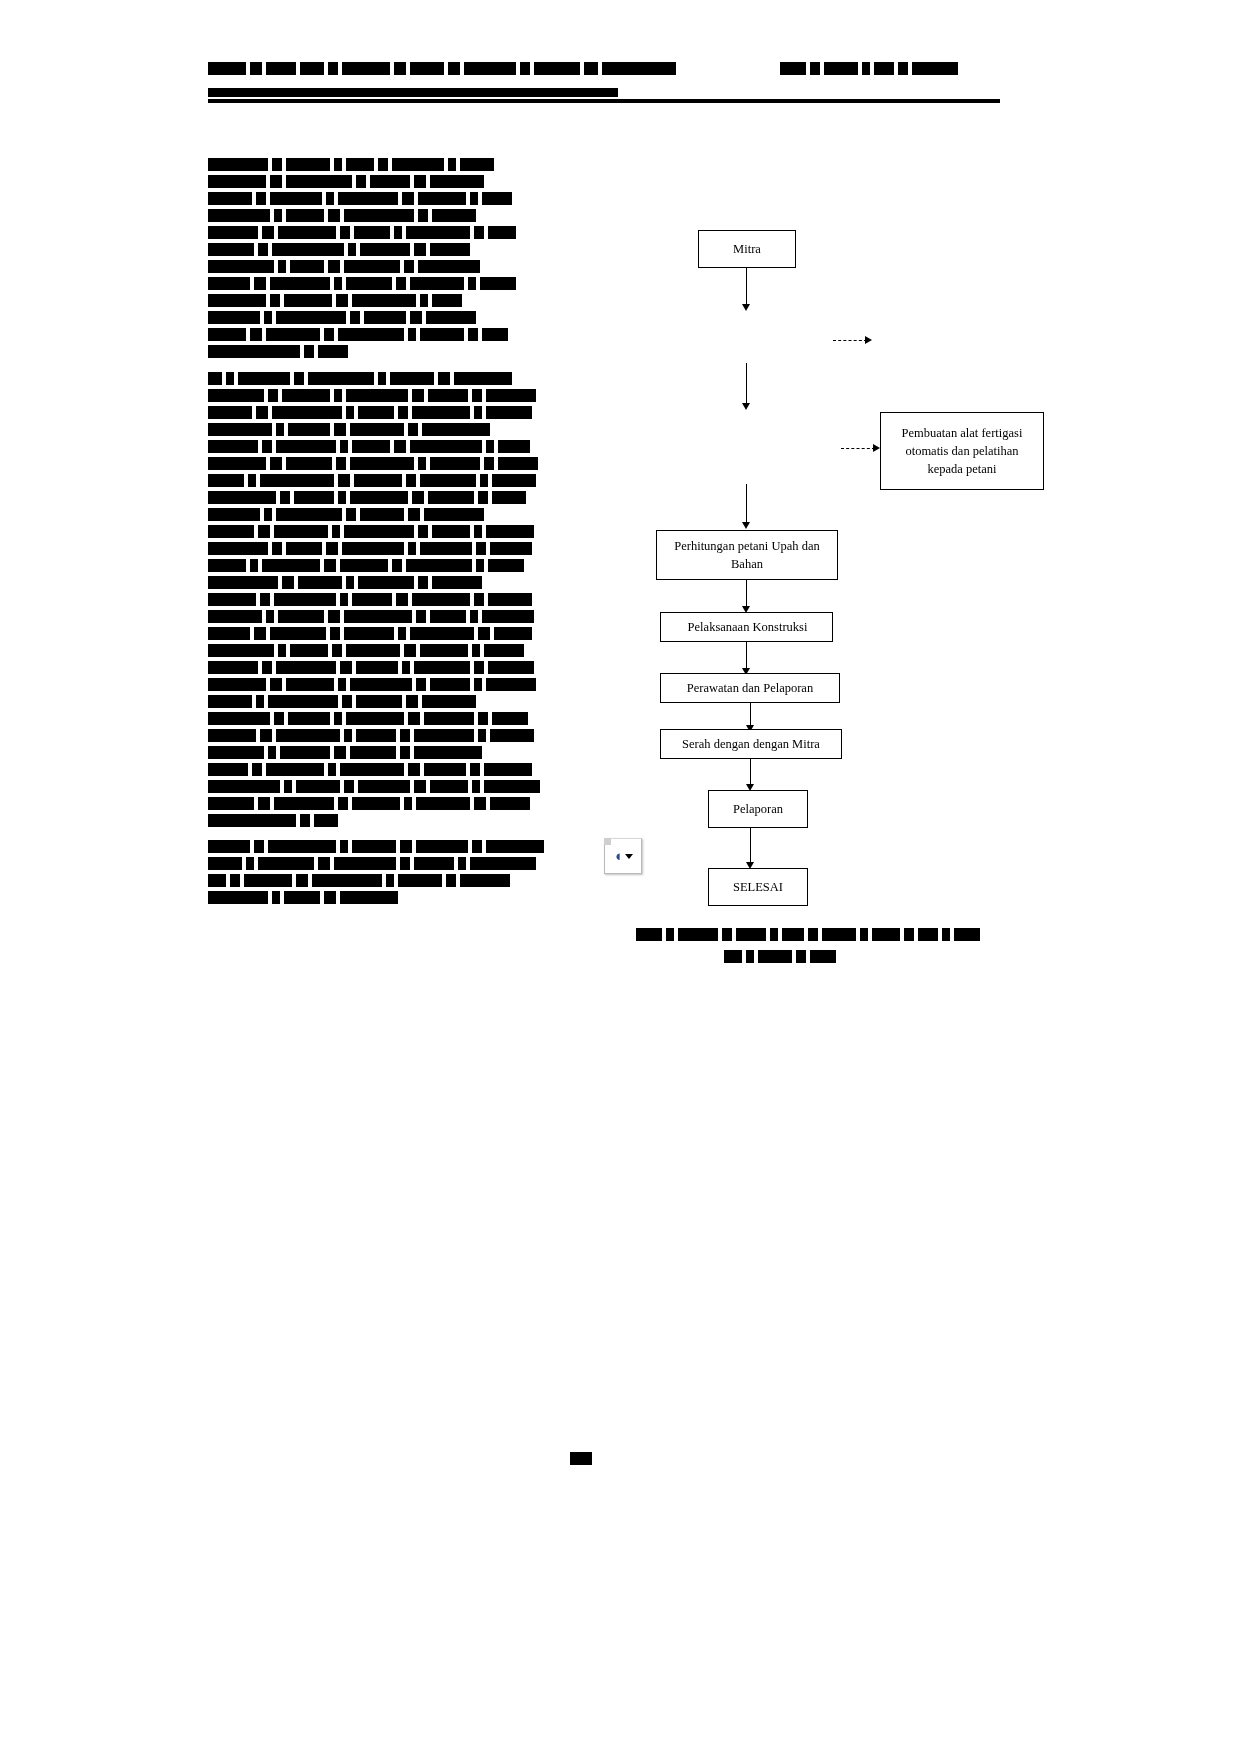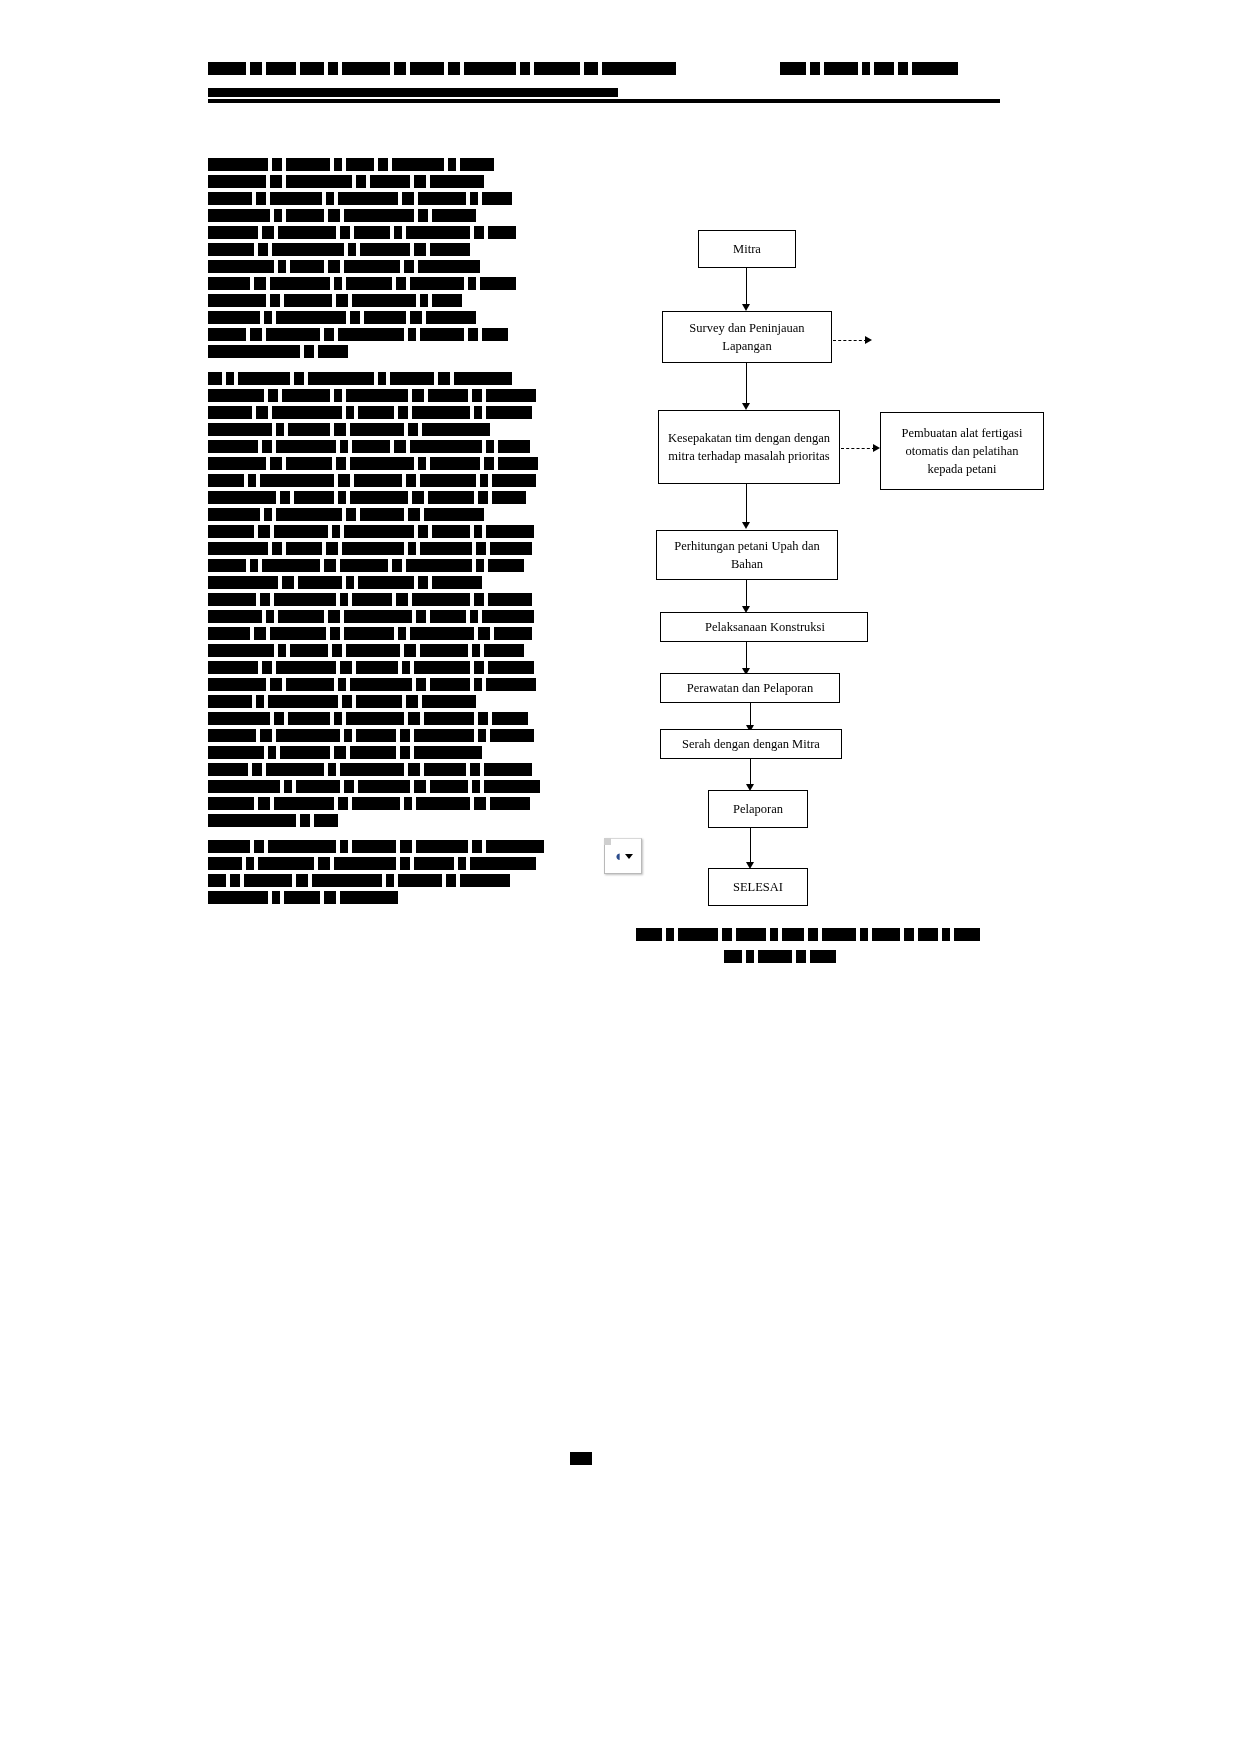"Survey dan Peninjauan Lapangan" div.node { html: <div>Survey dan Peninjauan Lapangan</div> -> none }
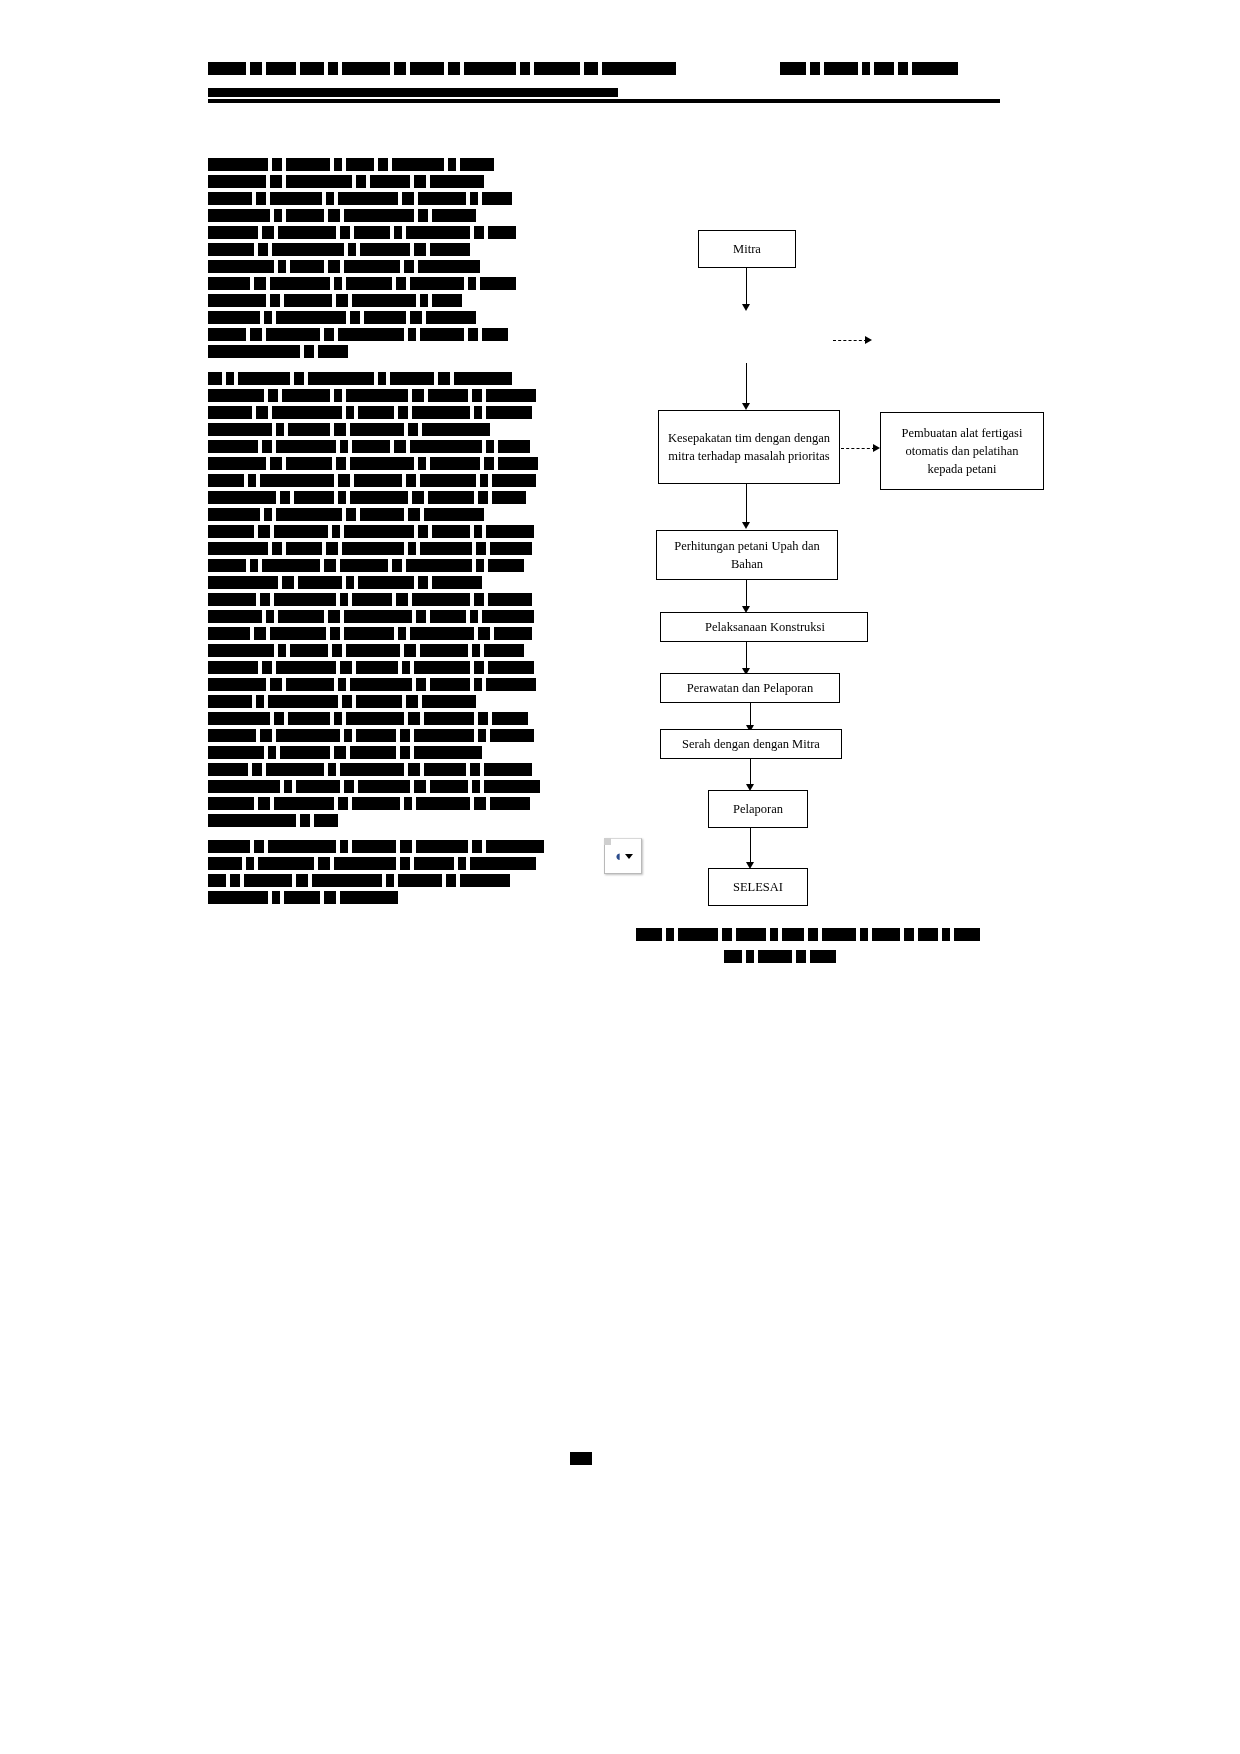"Kesepakatan tim dengan dengan mitra" div.node { html: <div>Kesepakatan tim dengan dengan mitra terhadap masalah prioritas</div> -> none }
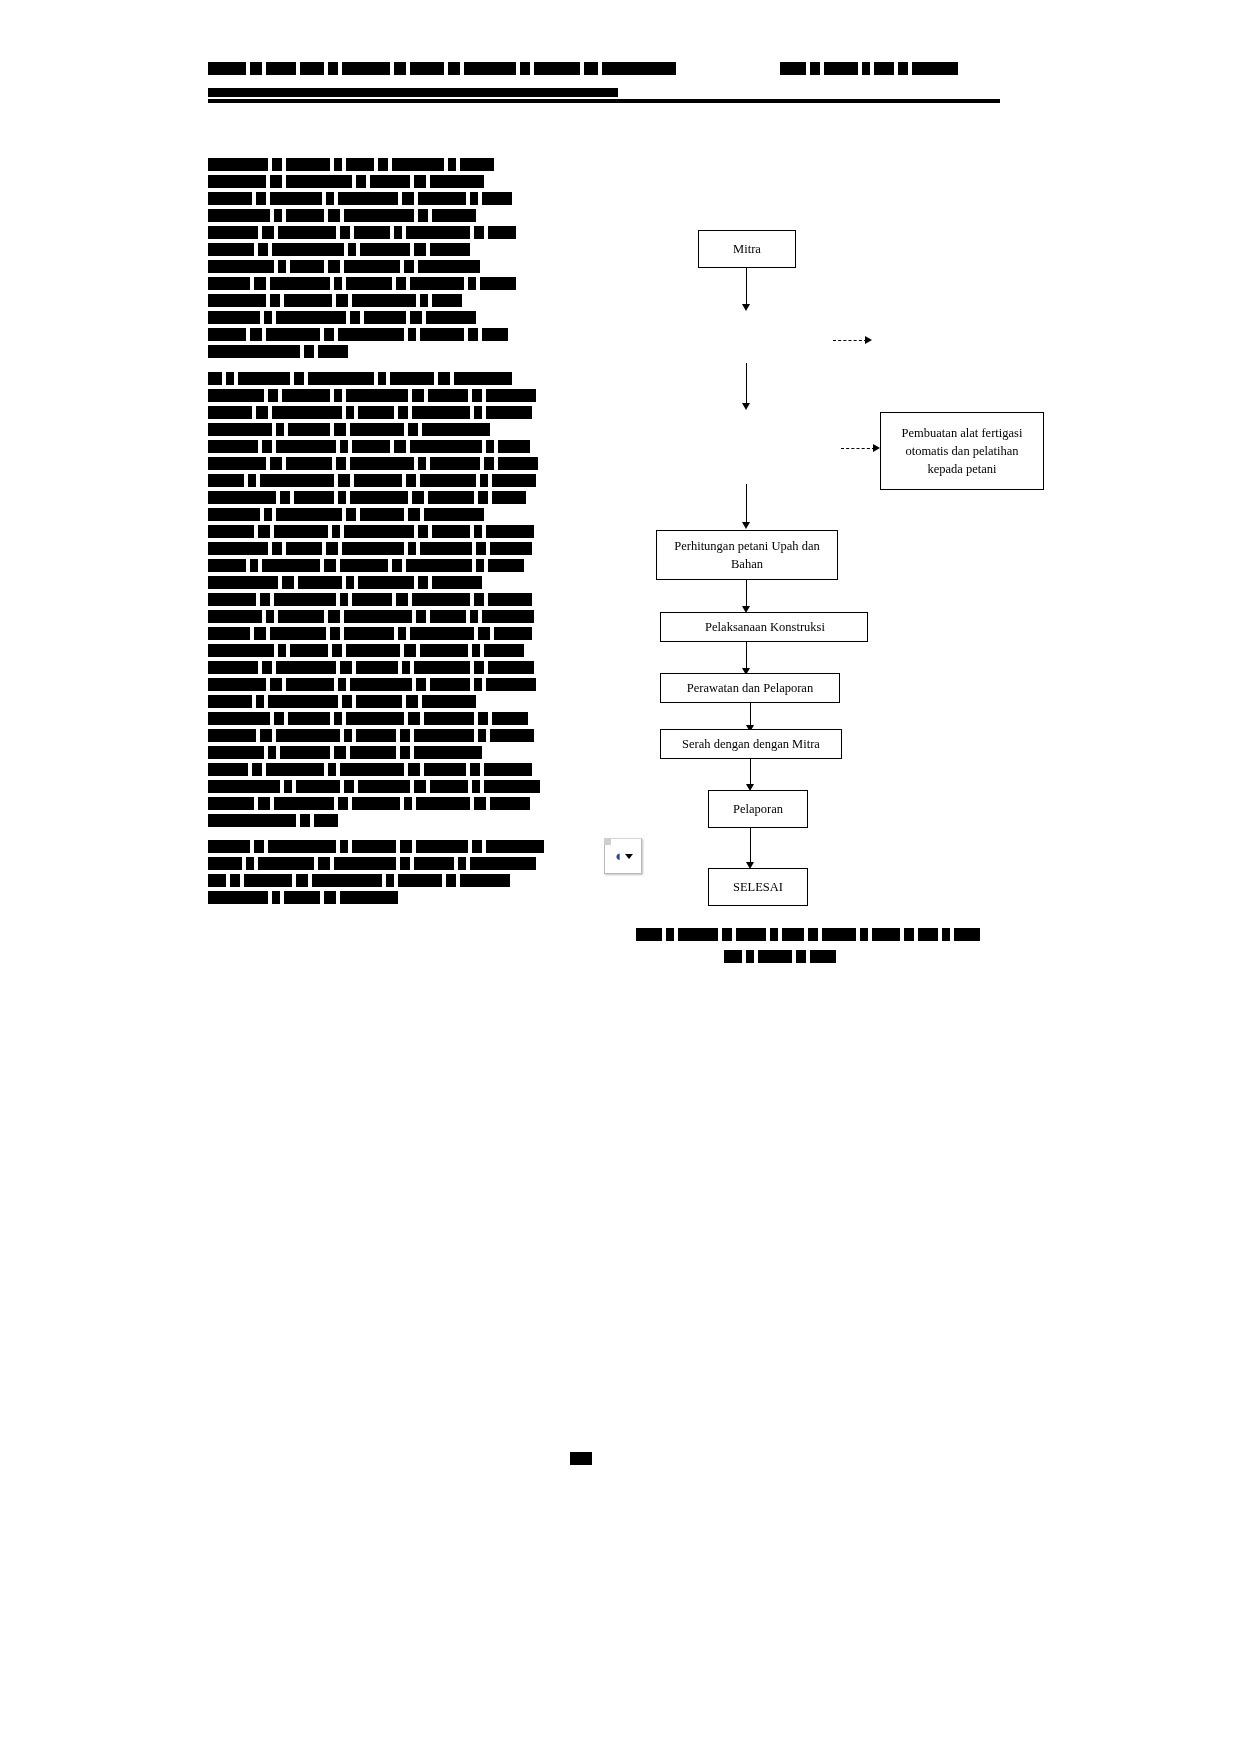"Pelaksanaan Konstruksi" div.node { width: 208px -> 173px }
